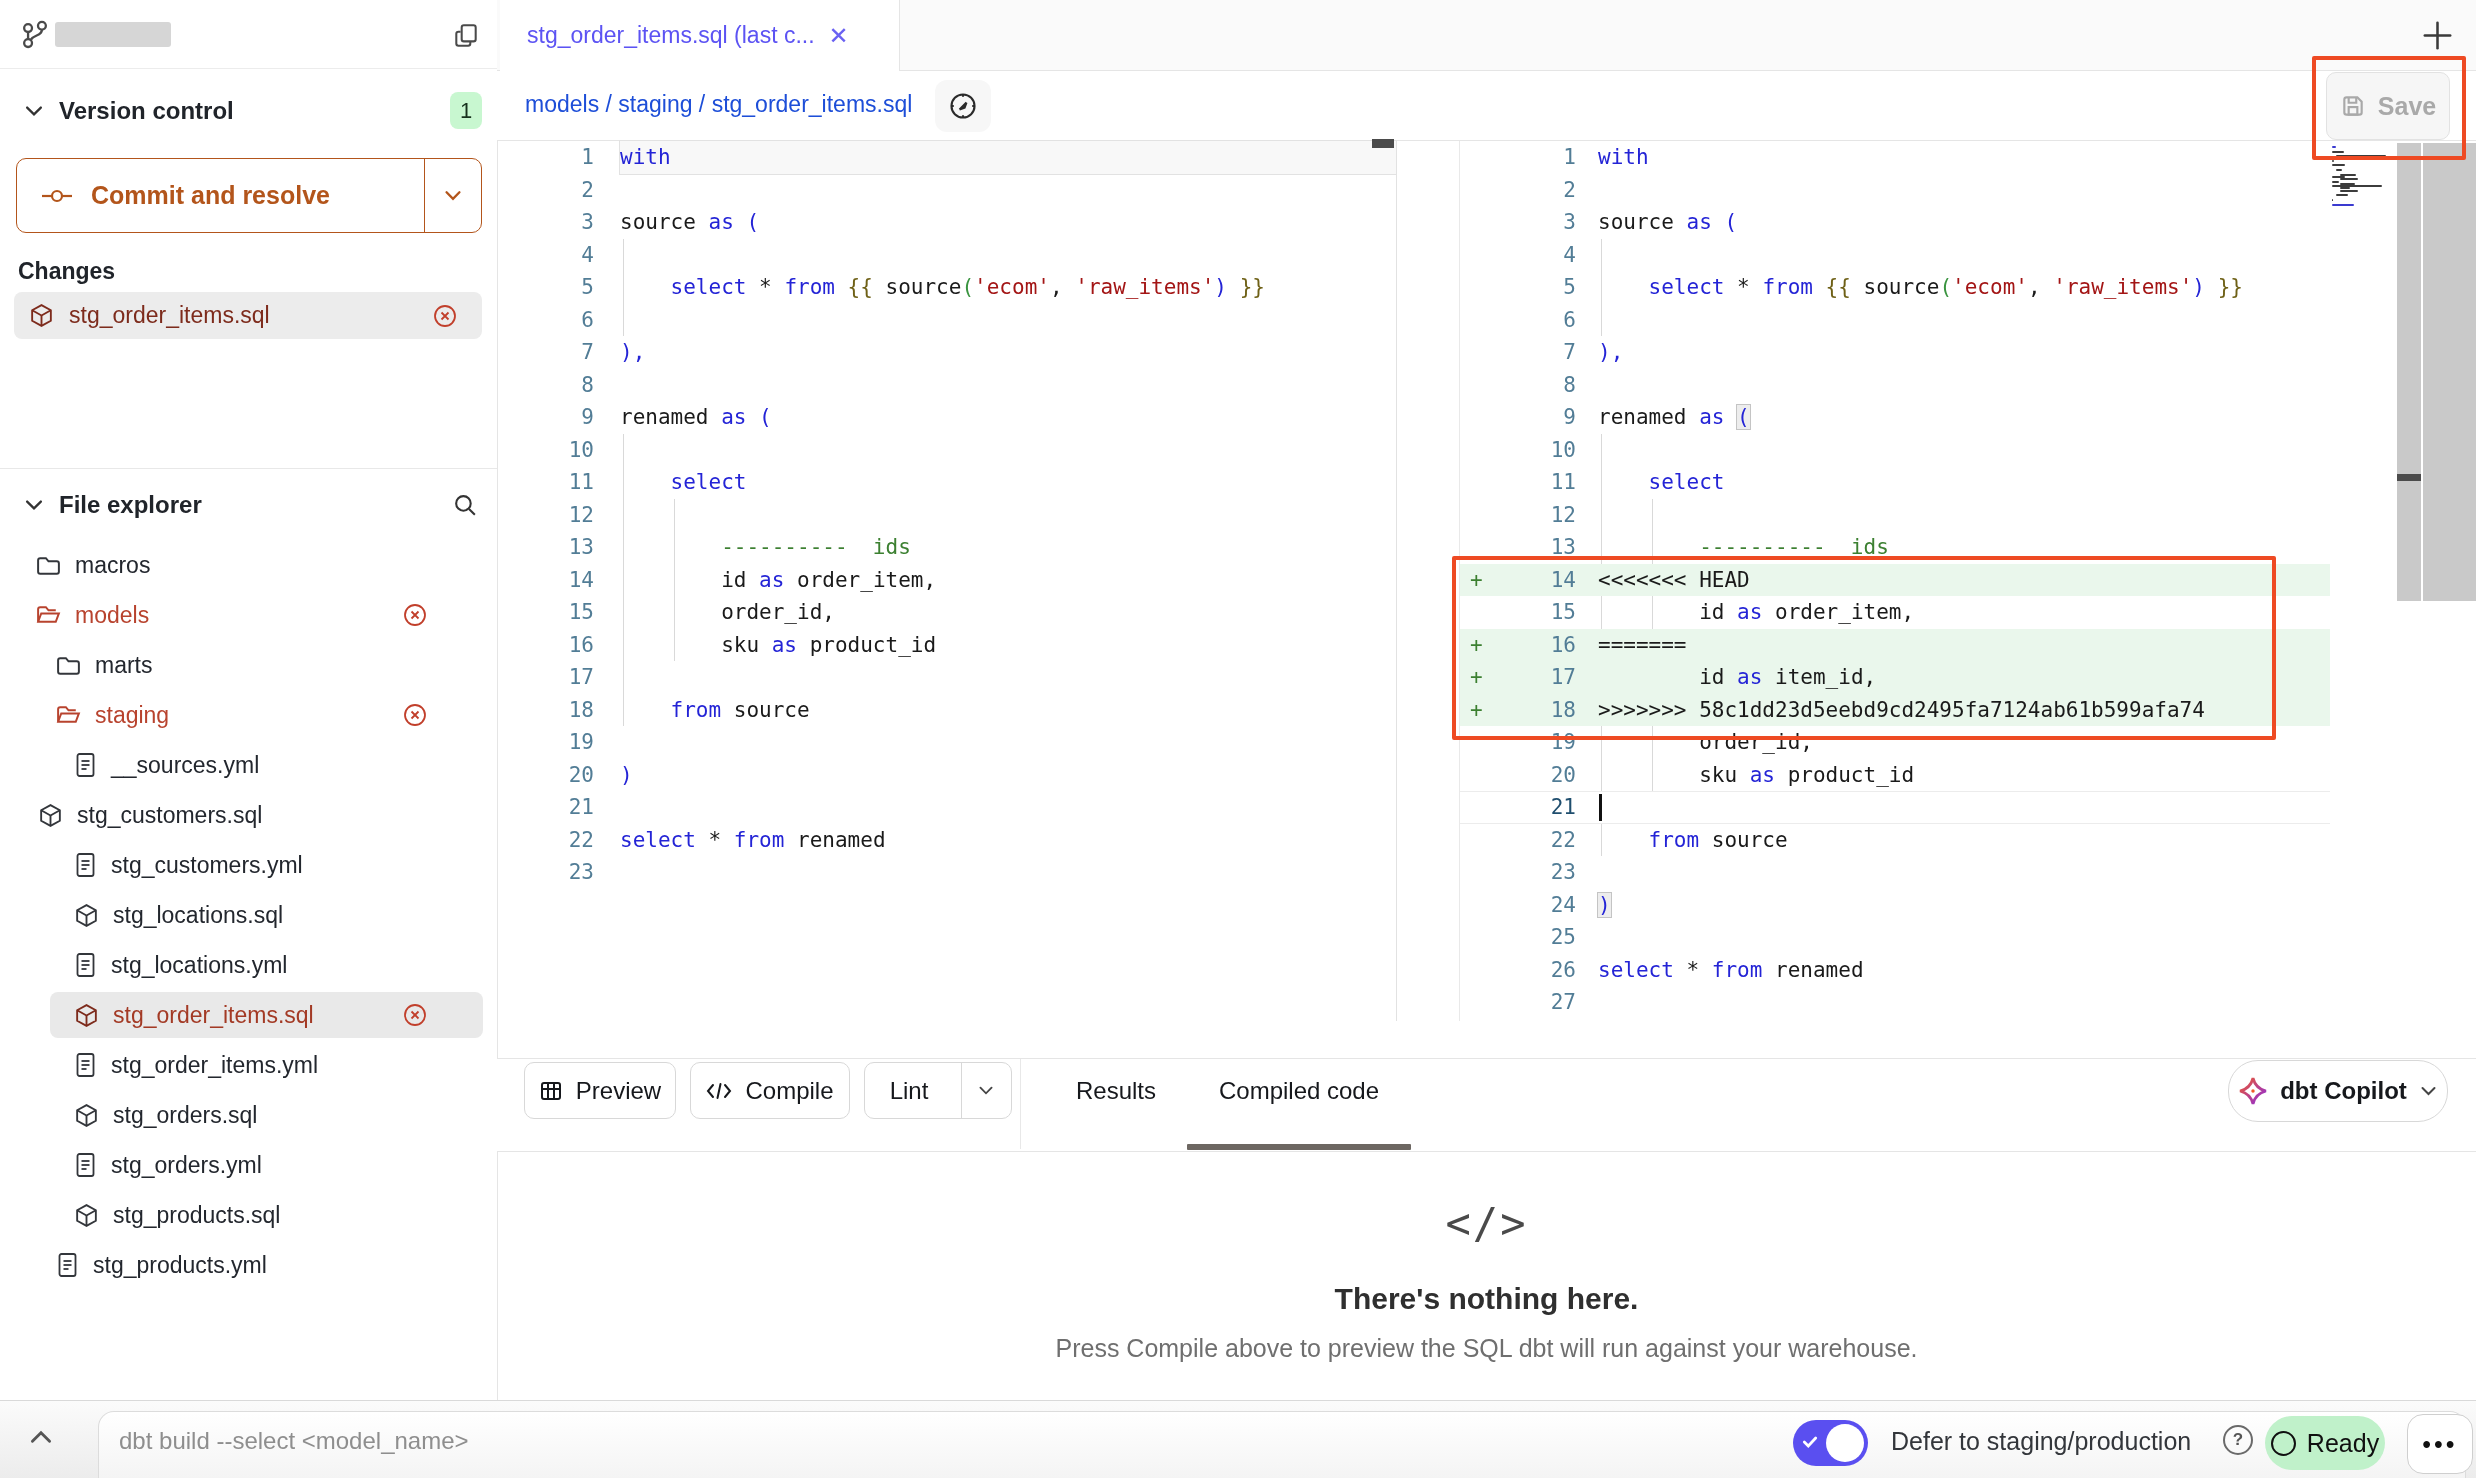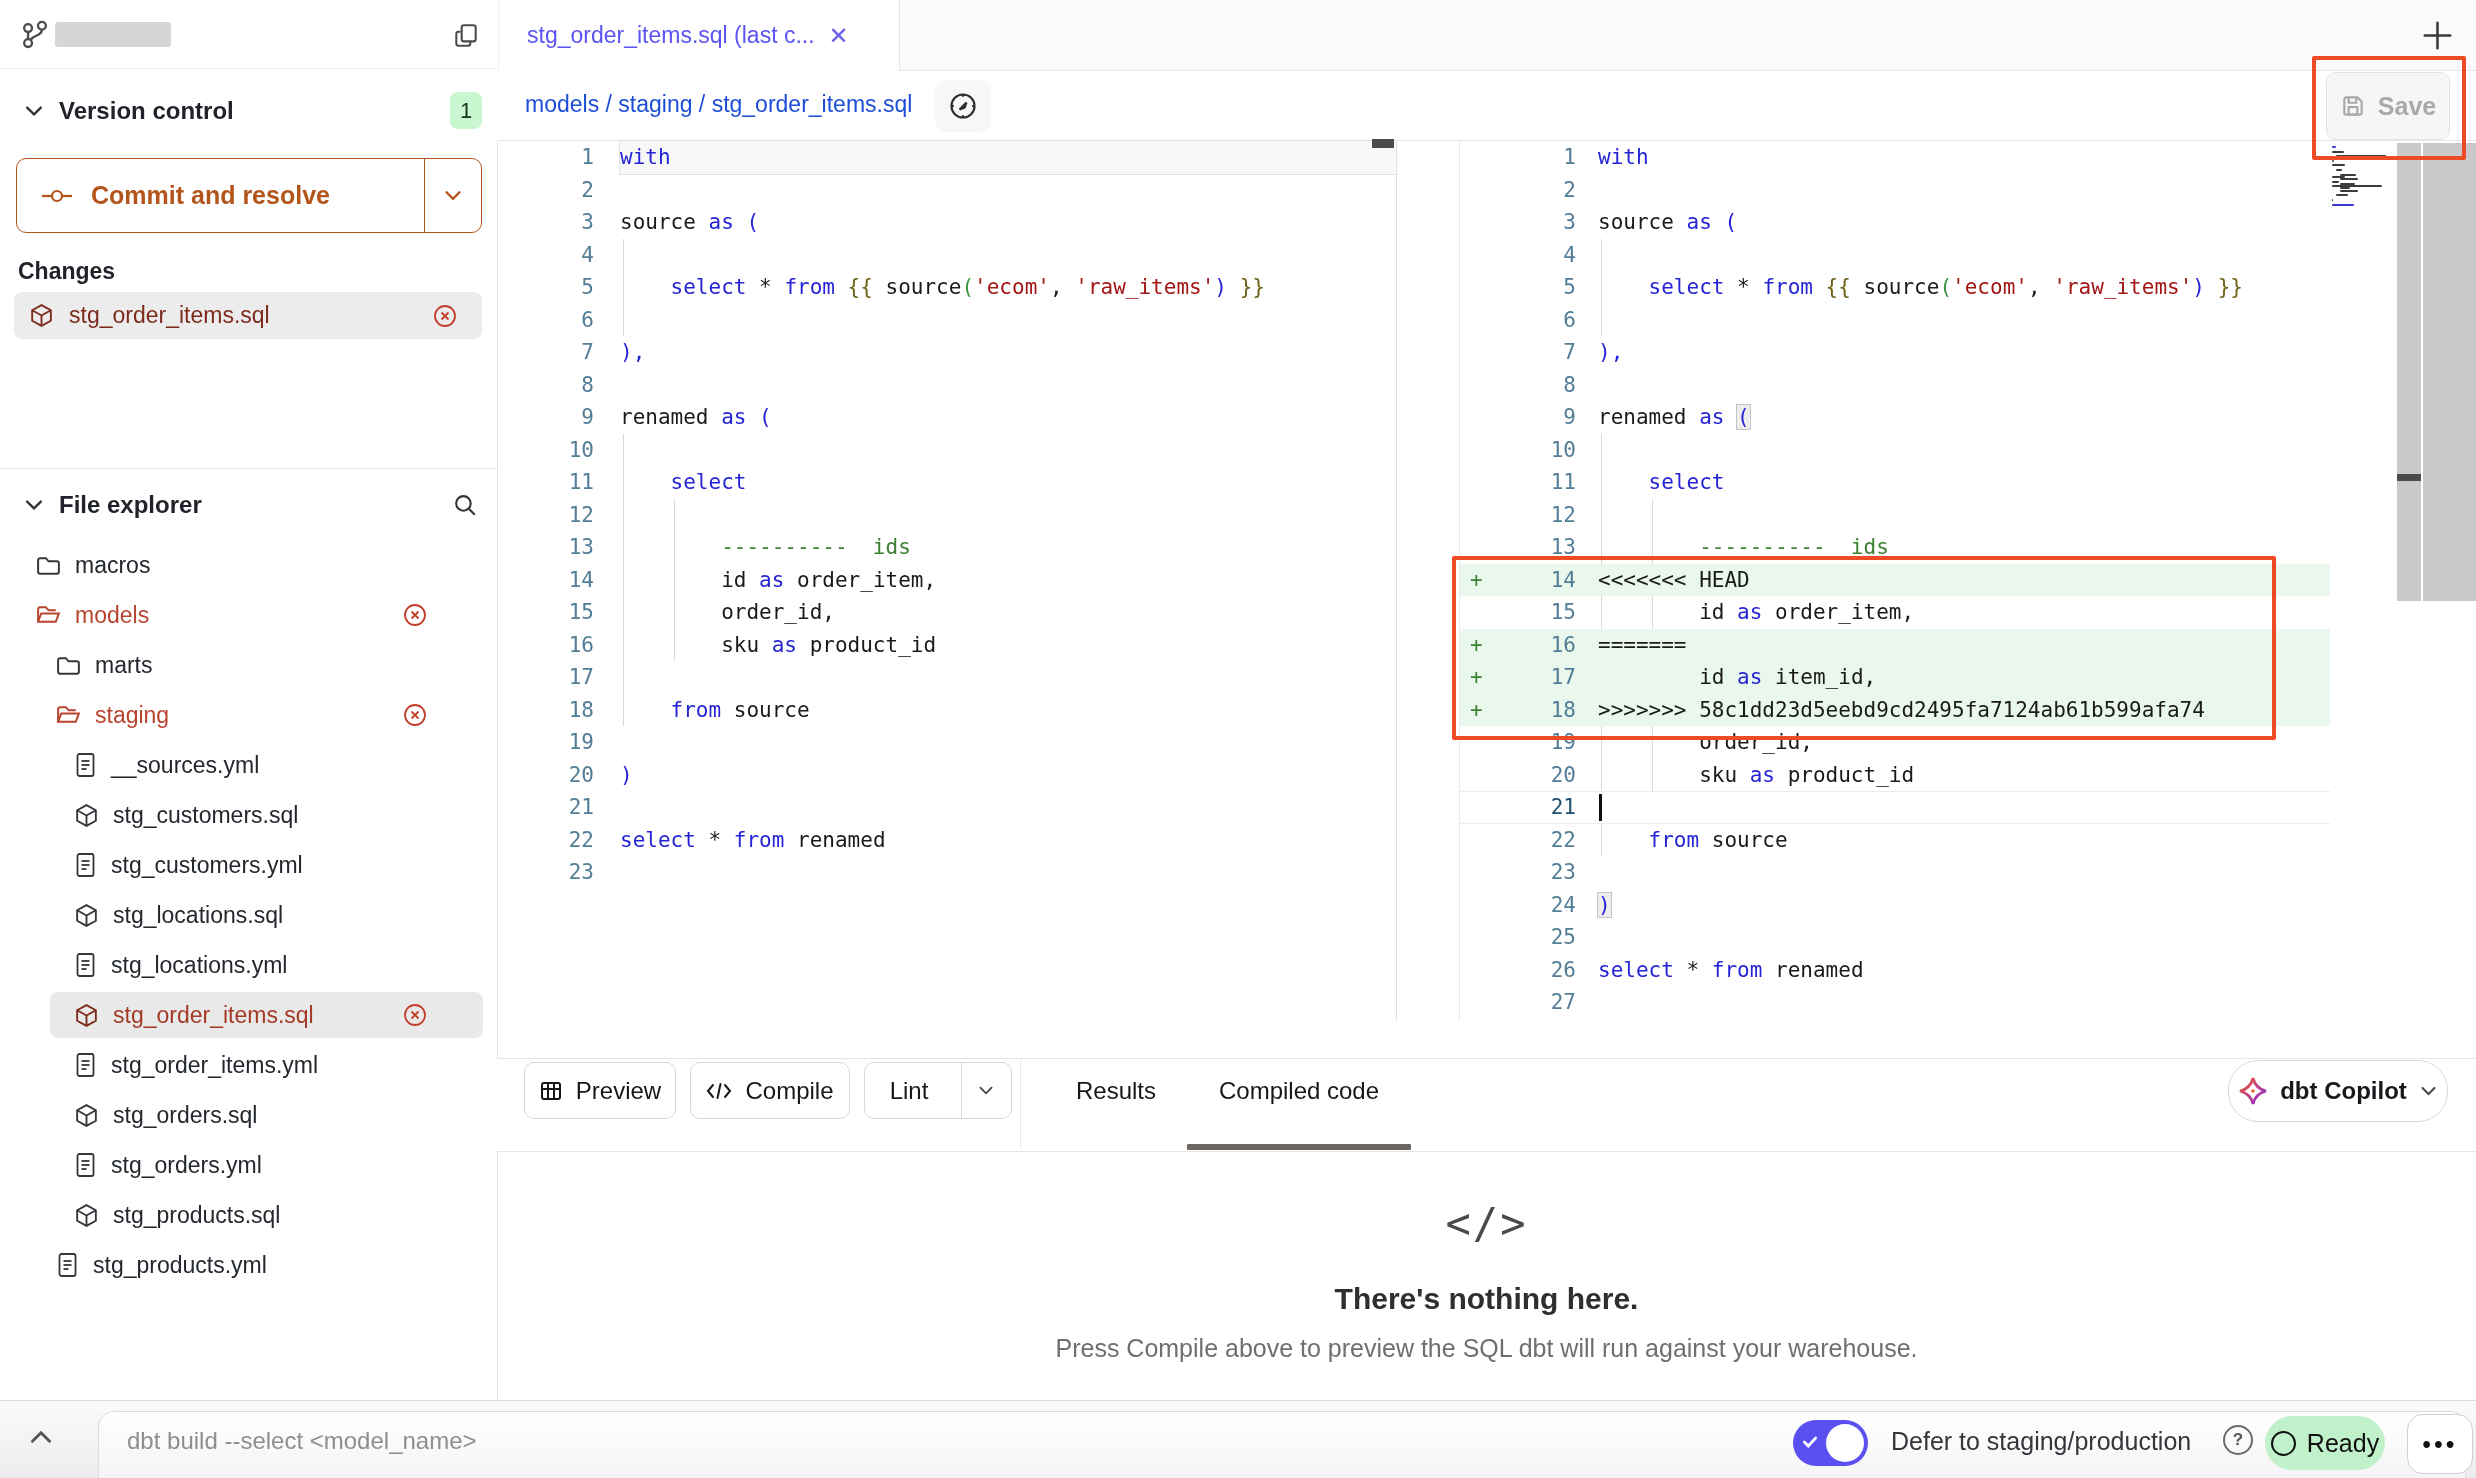"stg_customers.sql" div.tree-row { padding-left: 73px -> 37px }
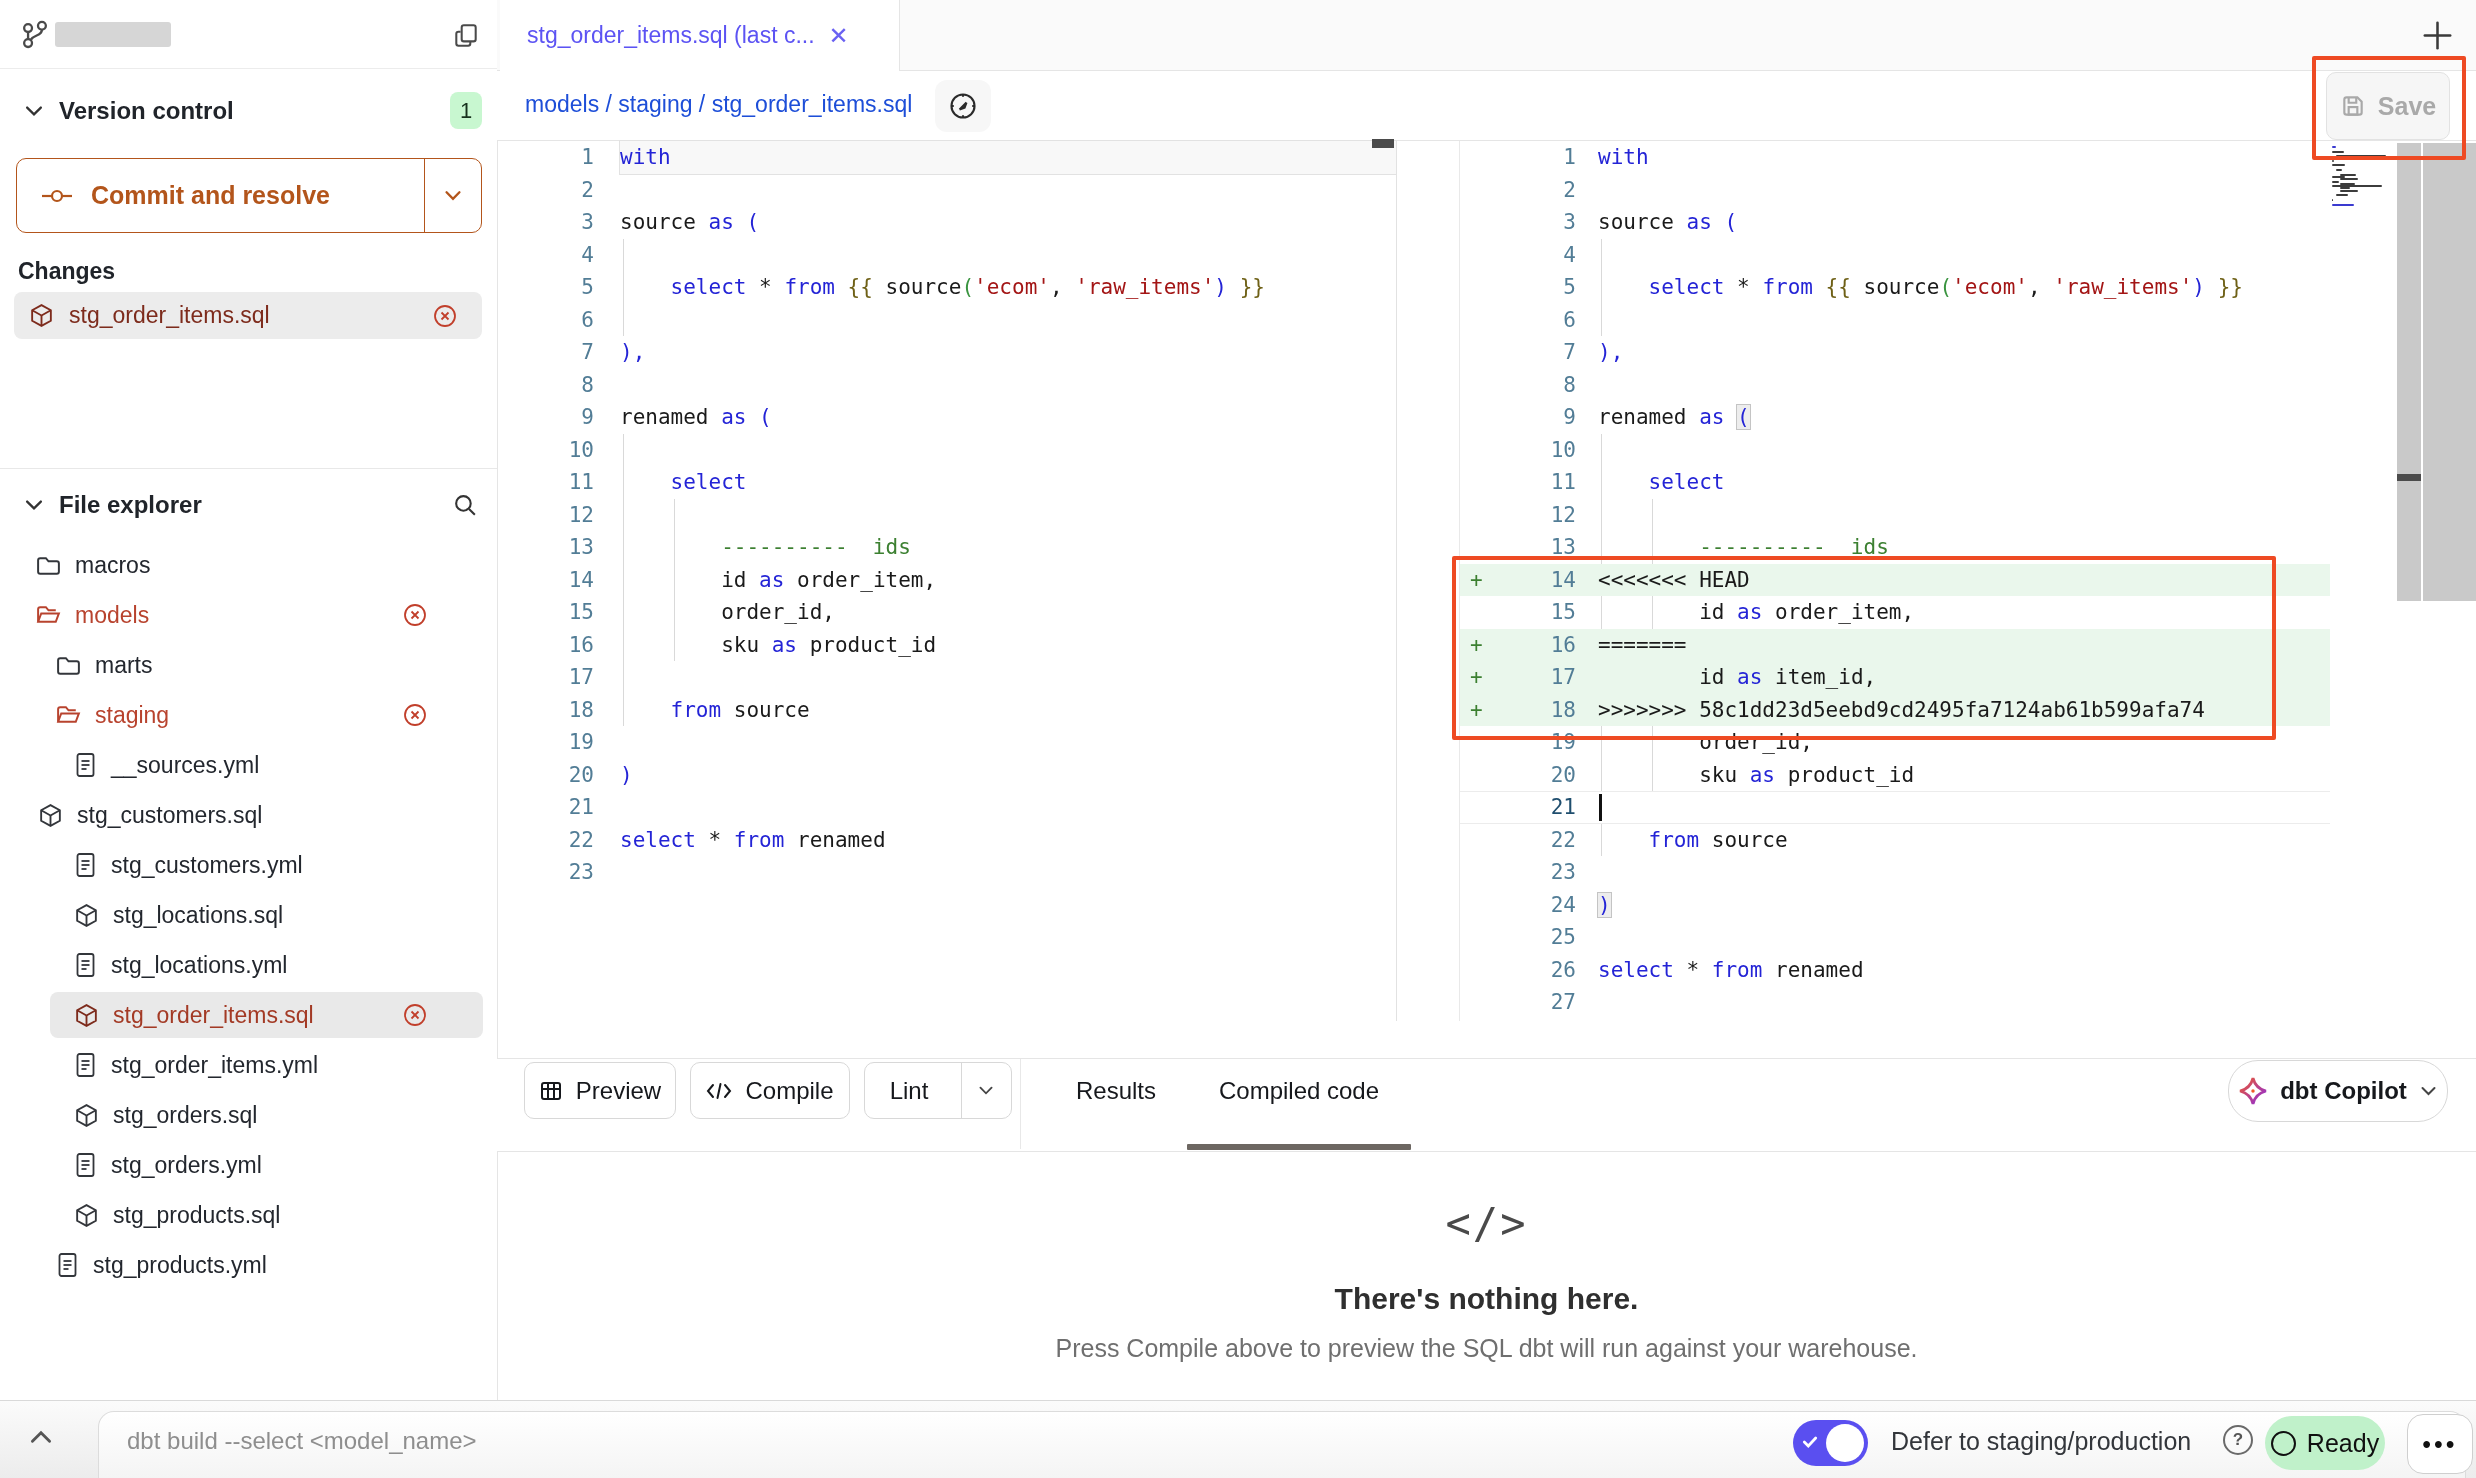"dbt build --select <model_name>" .cmd-text { left: 28px -> 20px }
